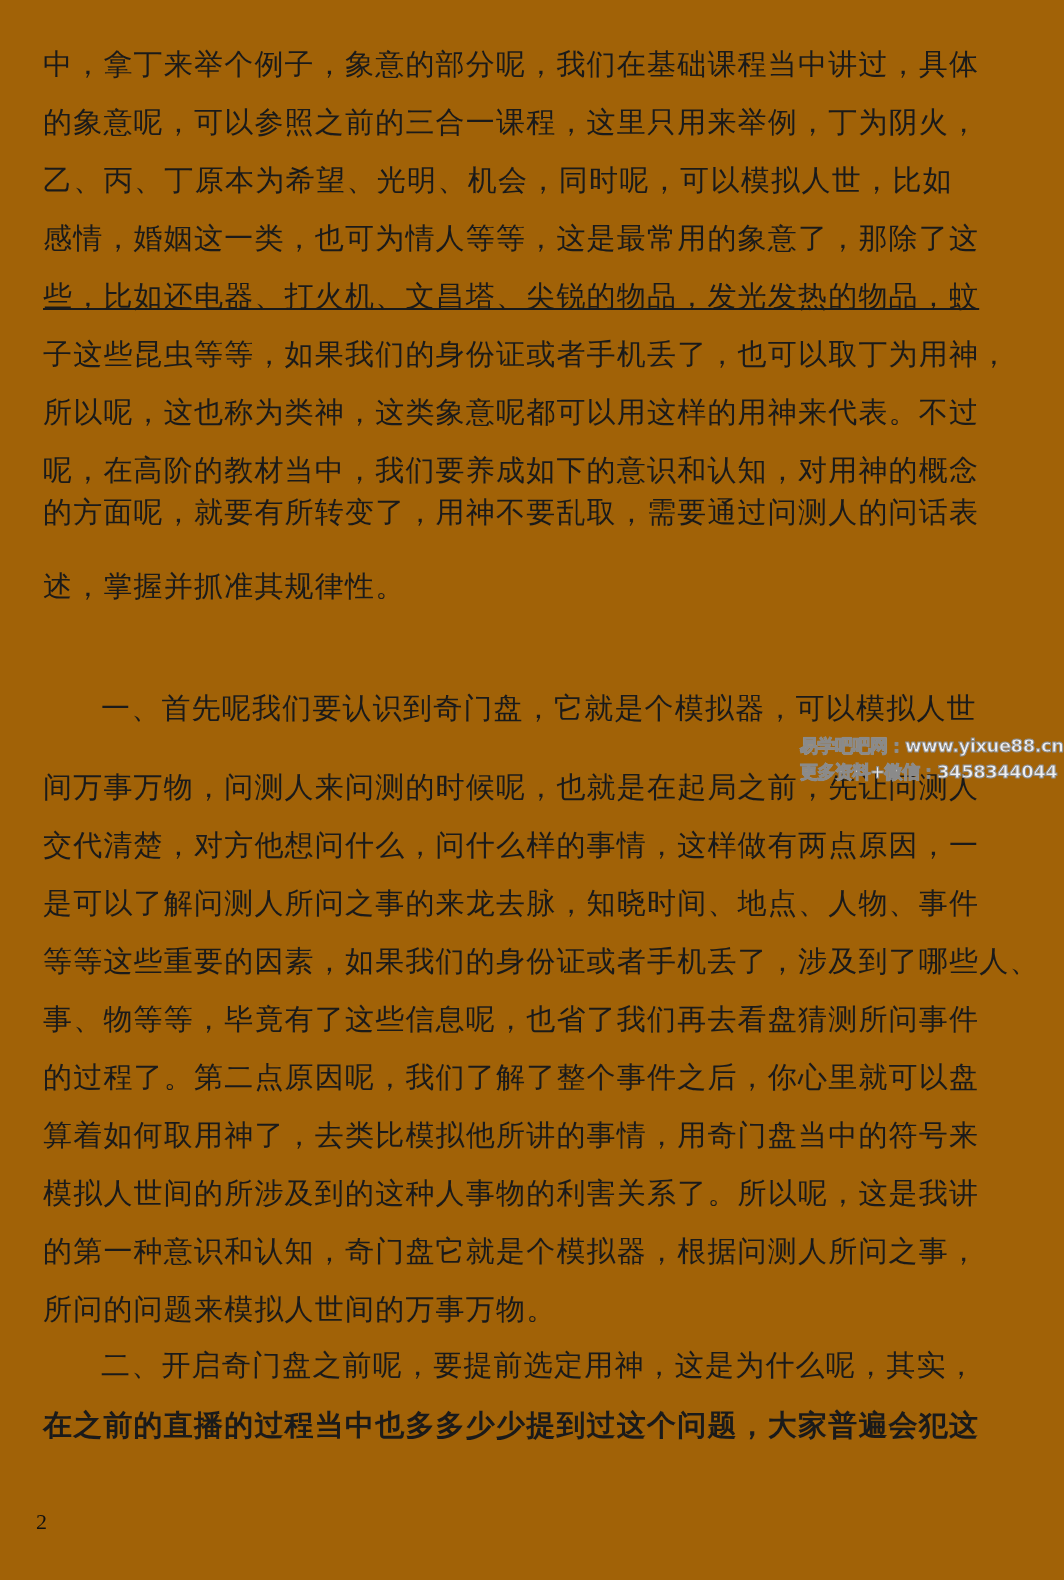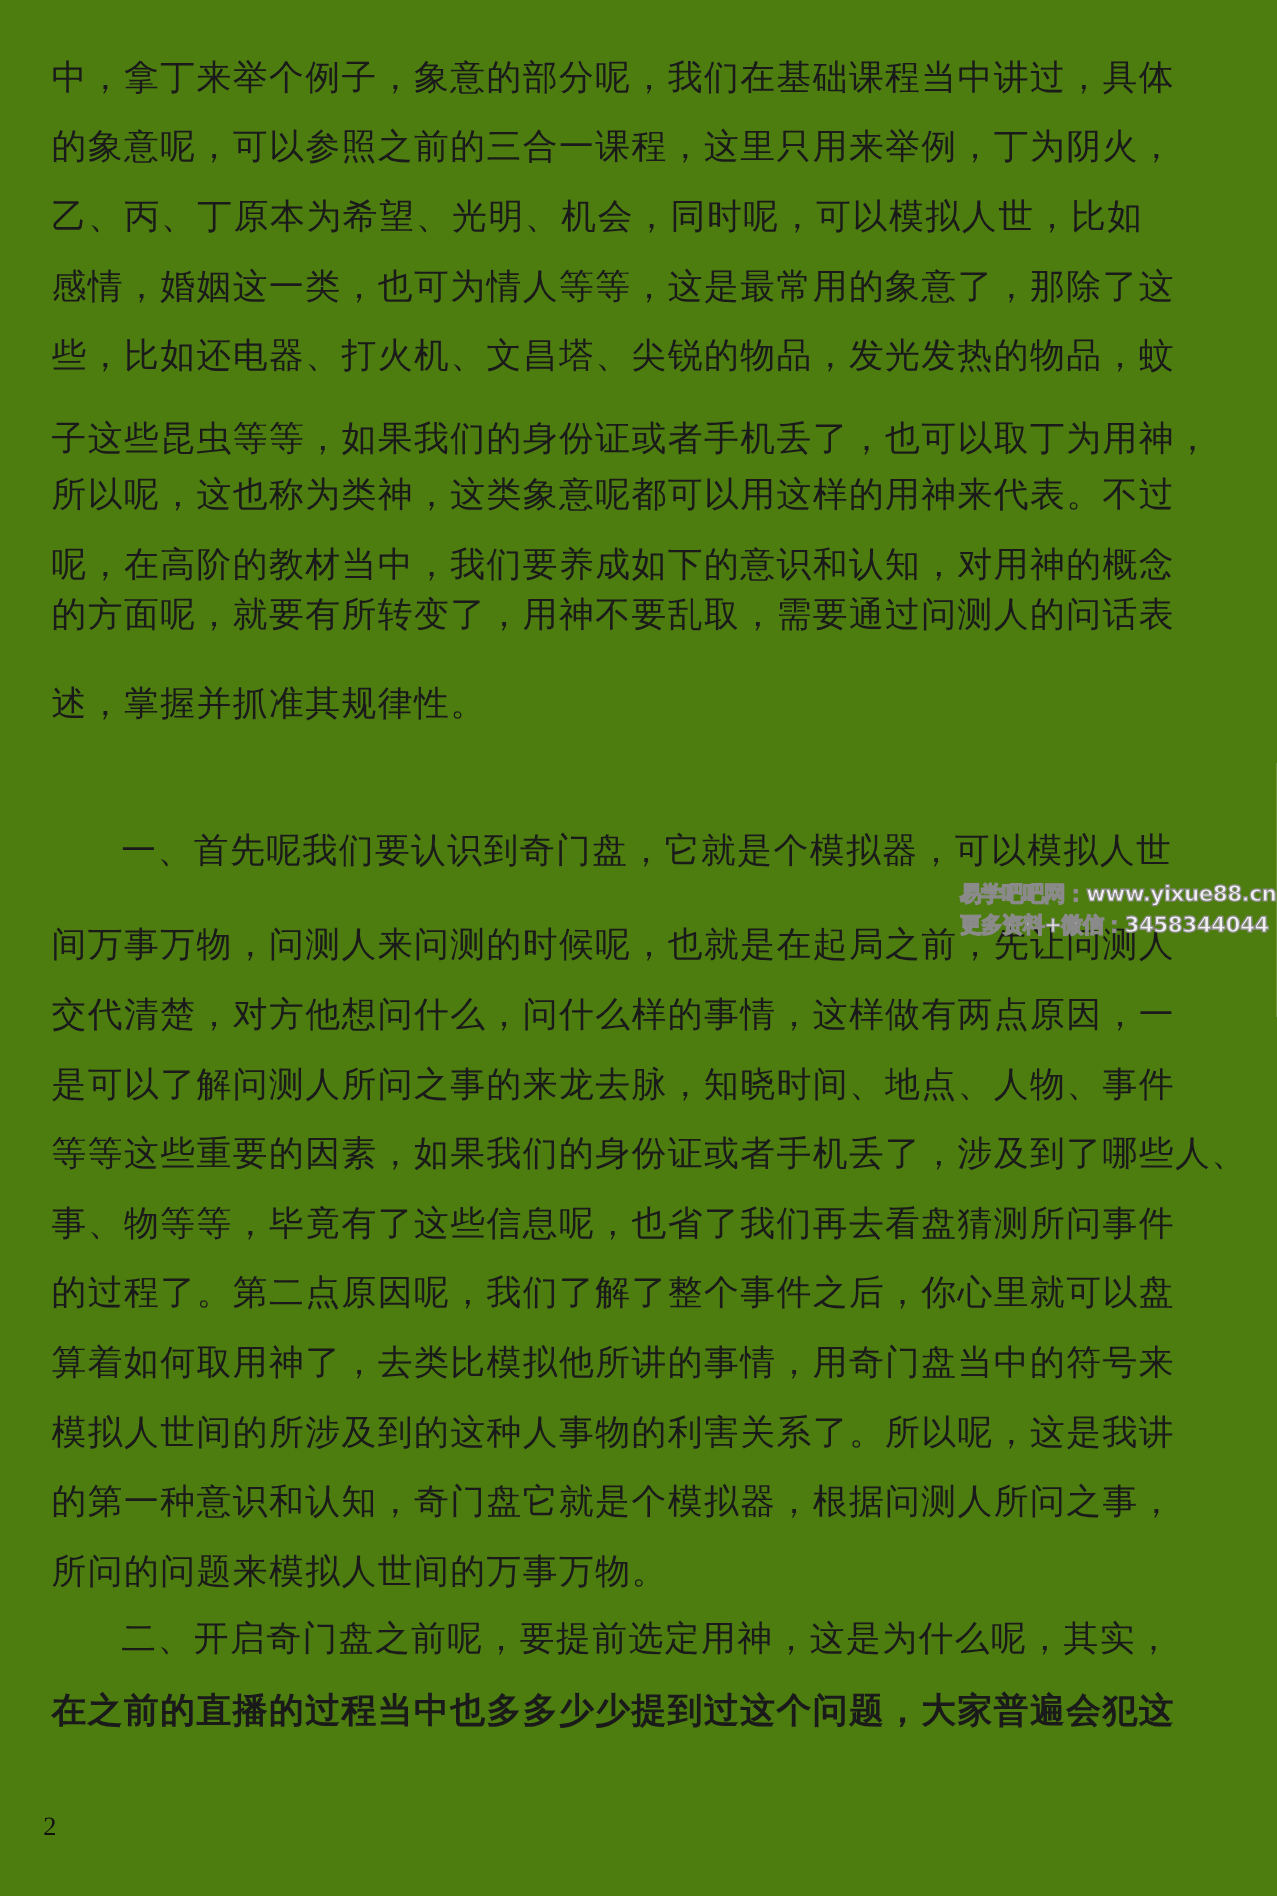"中，拿丁来举个例子，象意的部分呢，我们在基础课程当中讲过，具体" .page { background: #4d7c0f -> #a16207 }
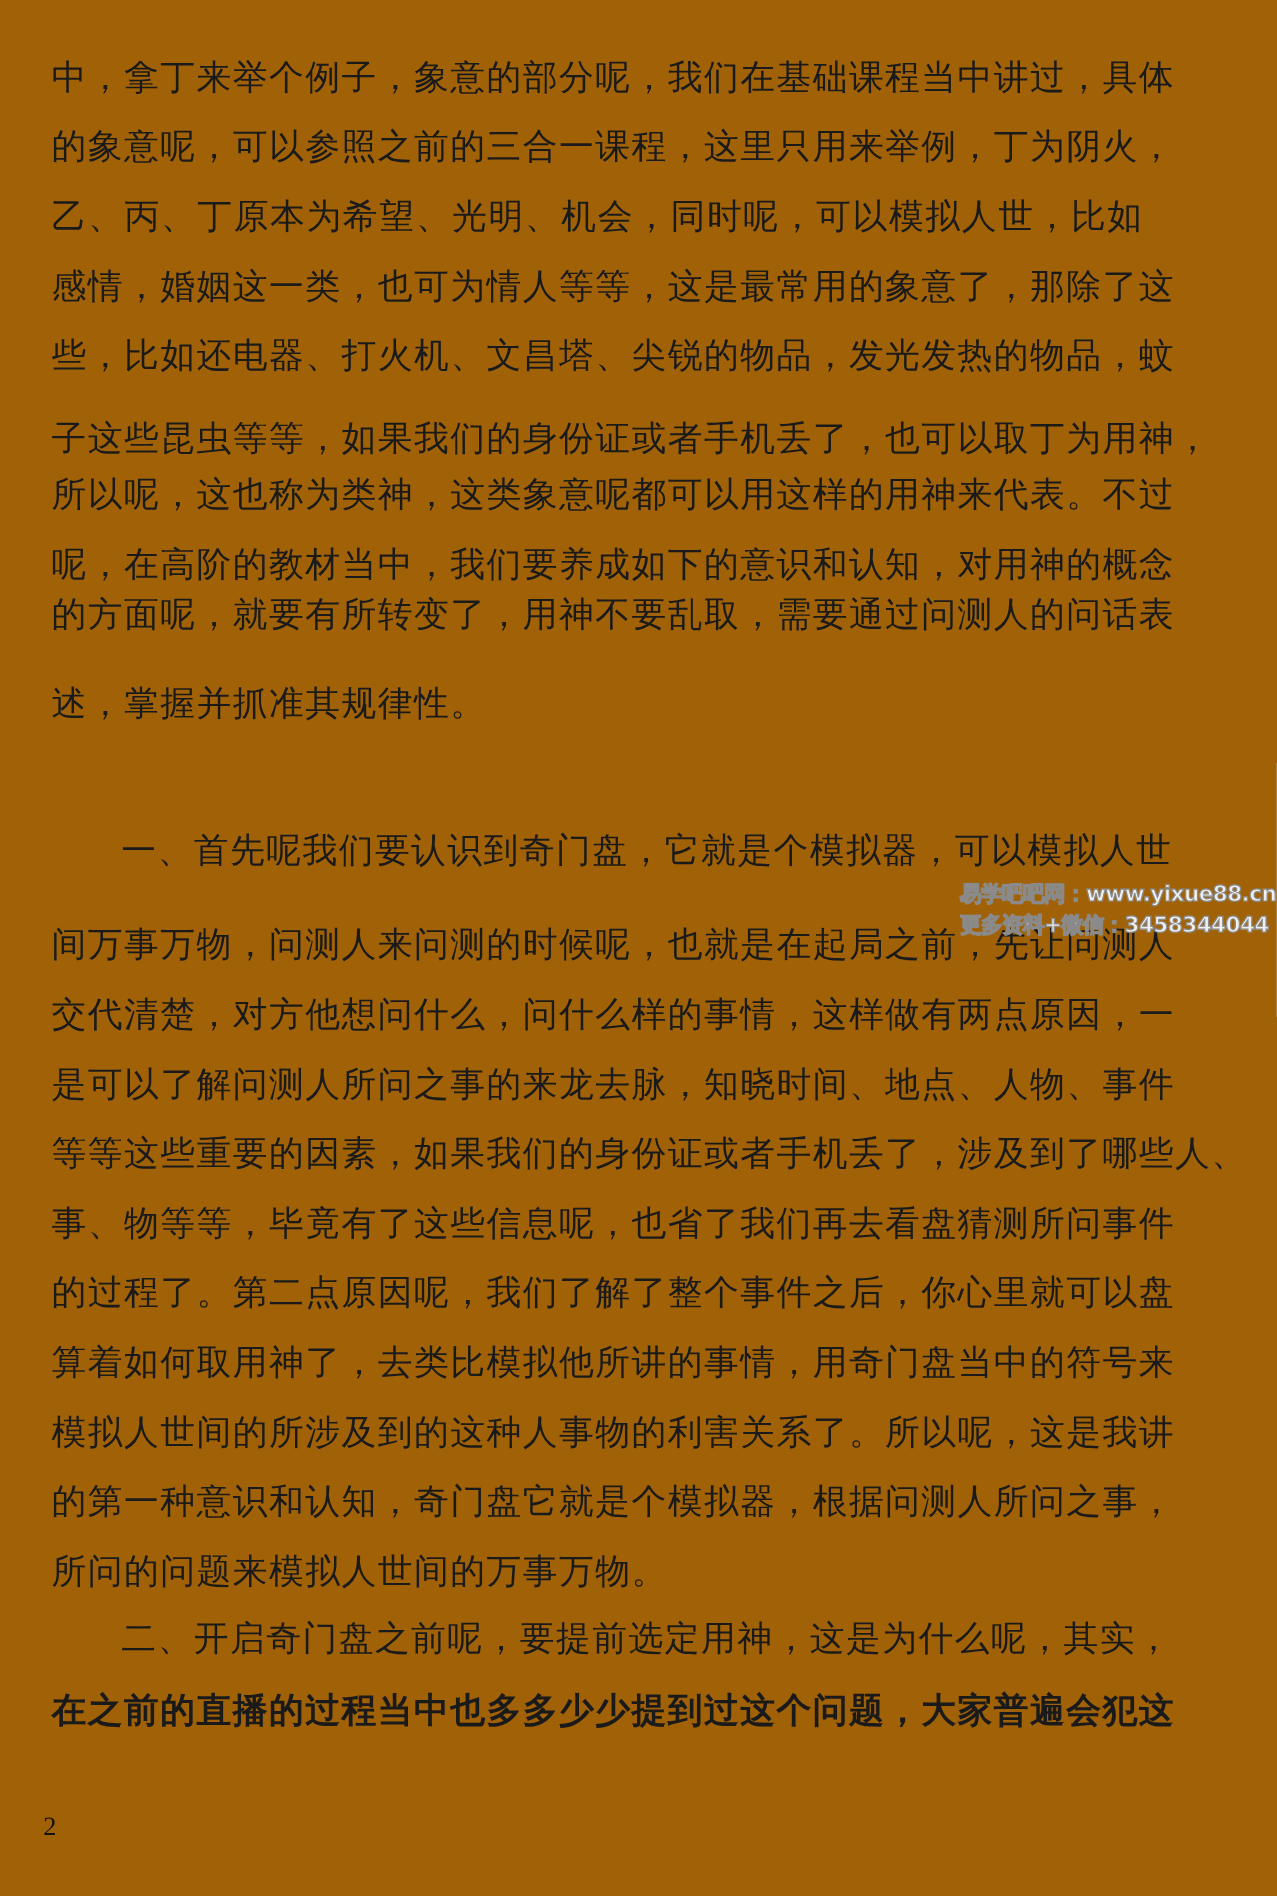"些，比如还电器、打火机、文昌塔、尖锐的物品，发光发热的物品，蚊" div.line { text-decoration: none -> underline }
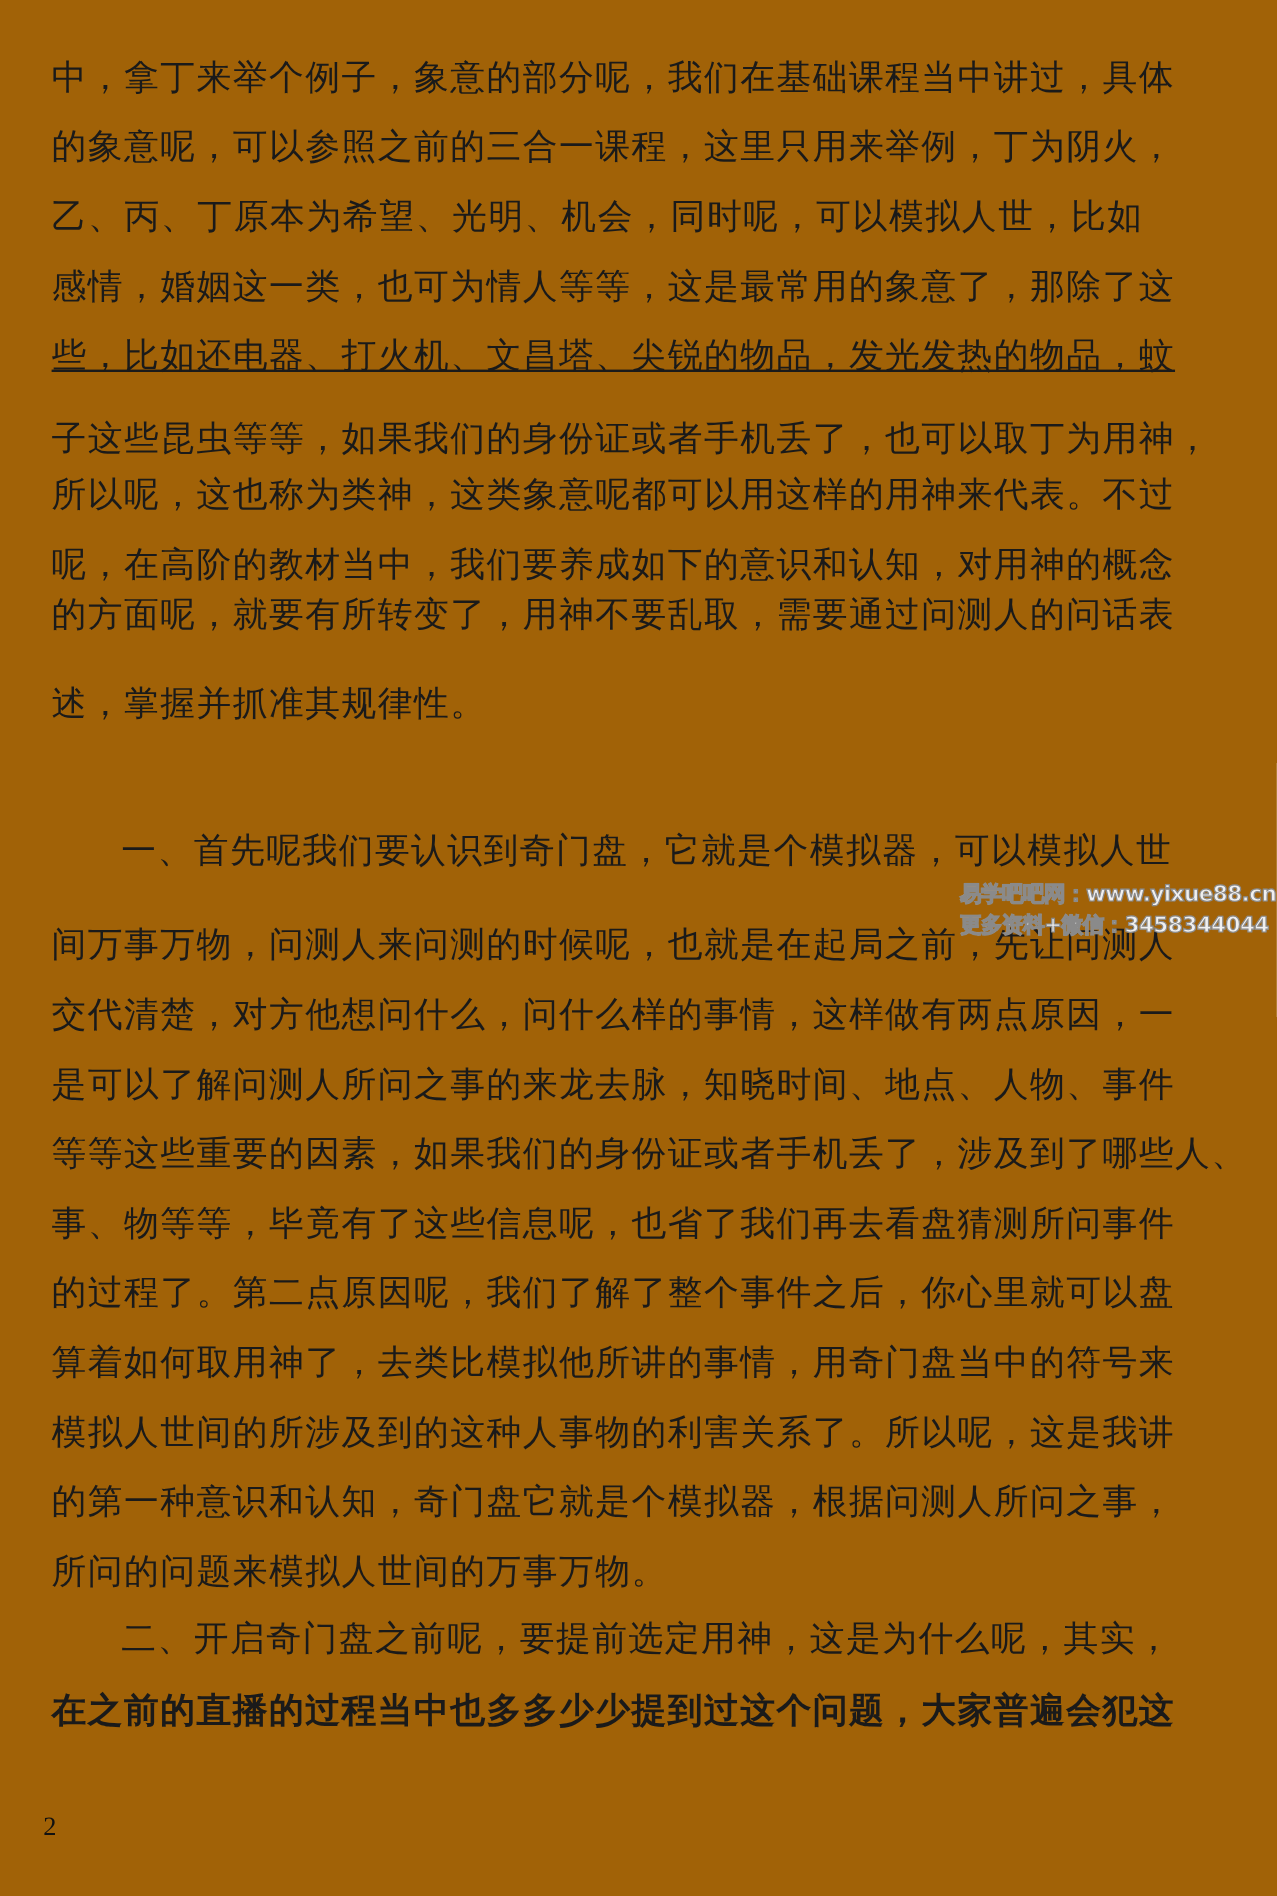"子这些昆虫等等，如果我们的身份证或者手机丢了，也可以取丁为用神，" div.line { margin-top: 11px -> none }
